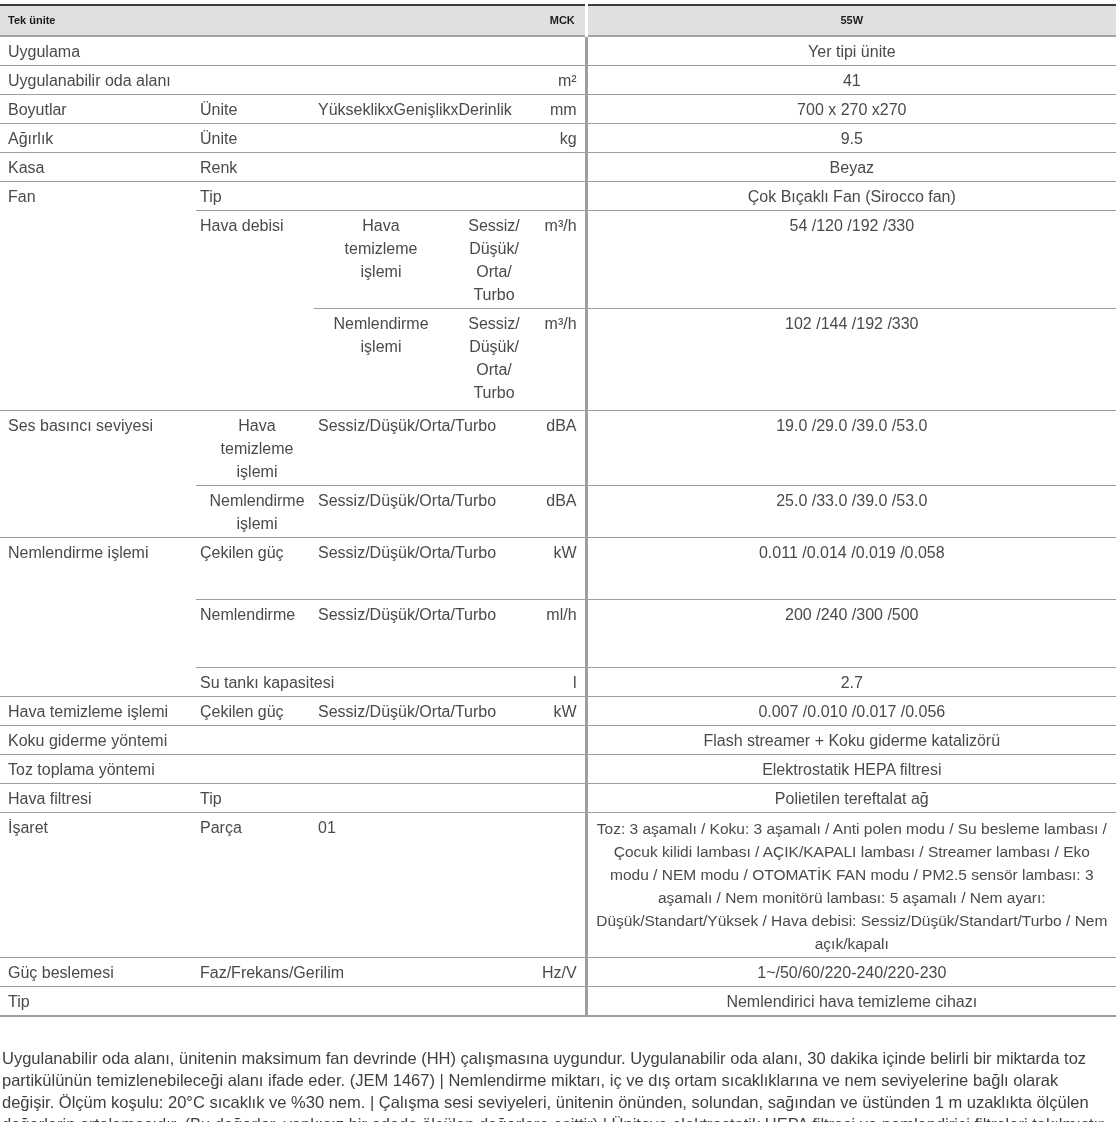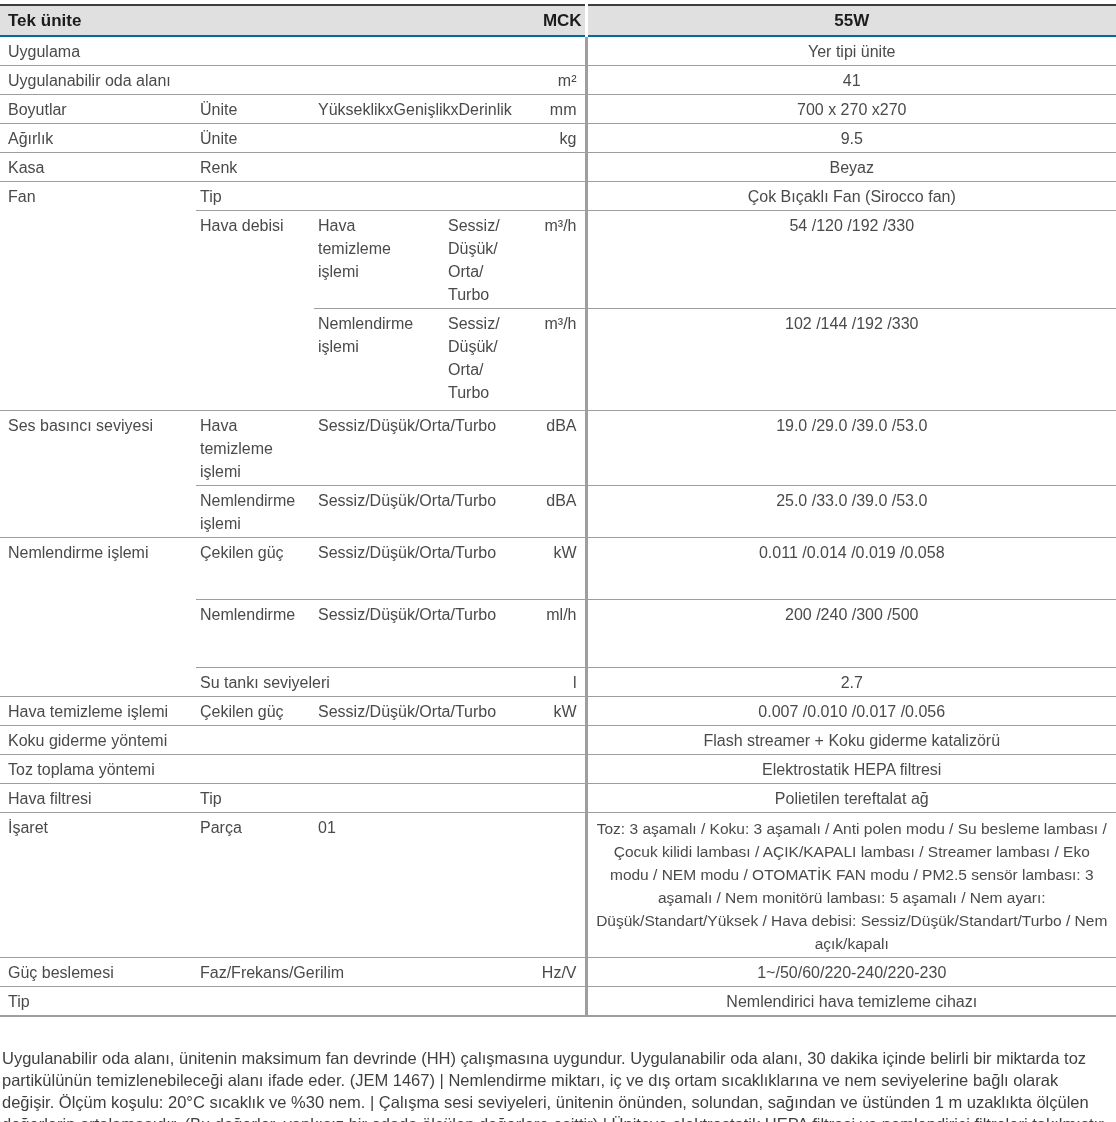"Tek ünite" thead th { border-bottom: 2px solid #0369a1 -> 2px solid #a3a3a3; font-size: 17px -> 11px }
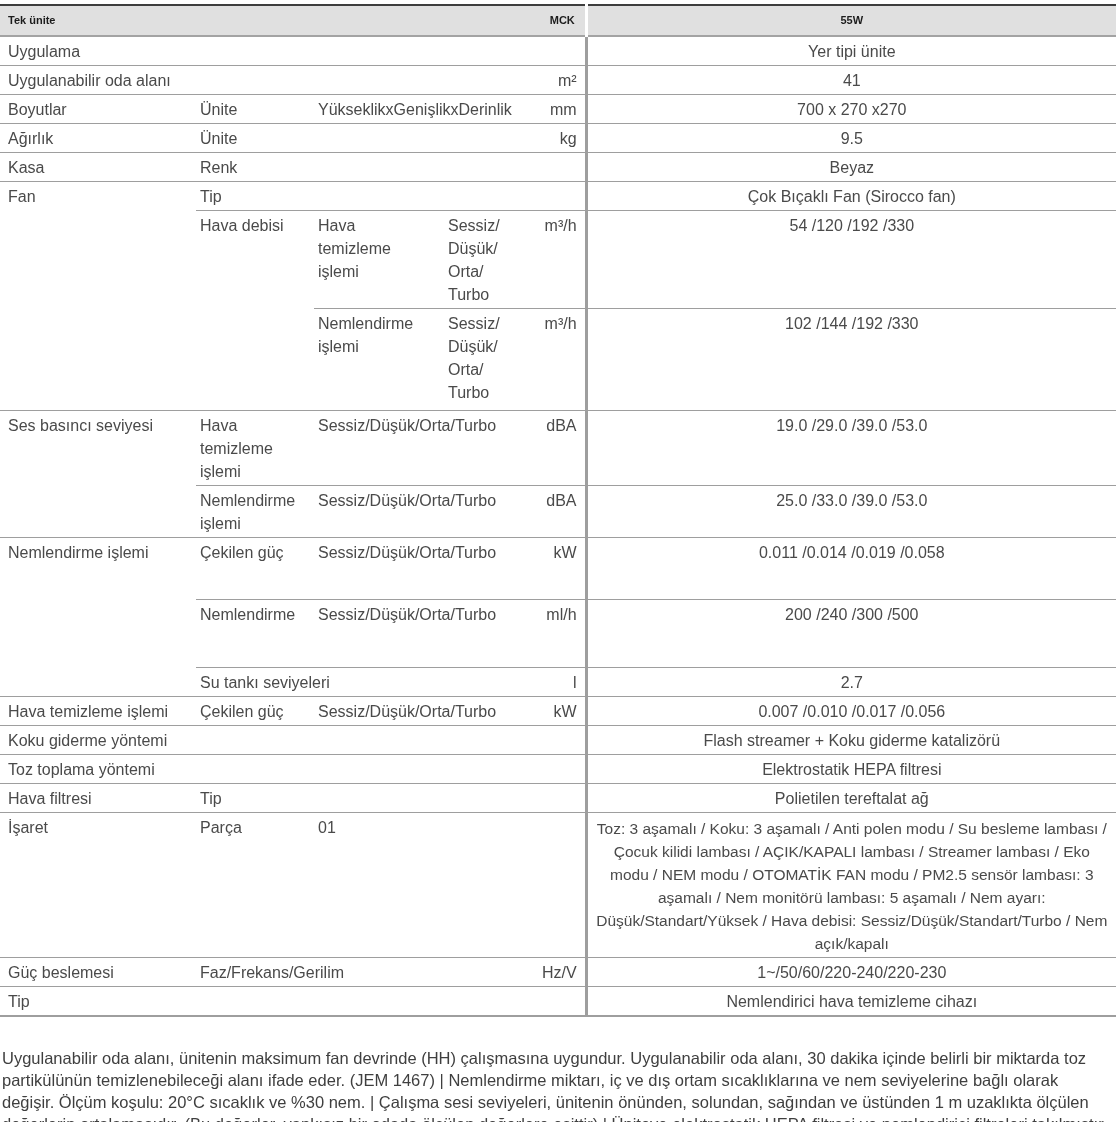"Hava" td.pre { text-align: none -> center }
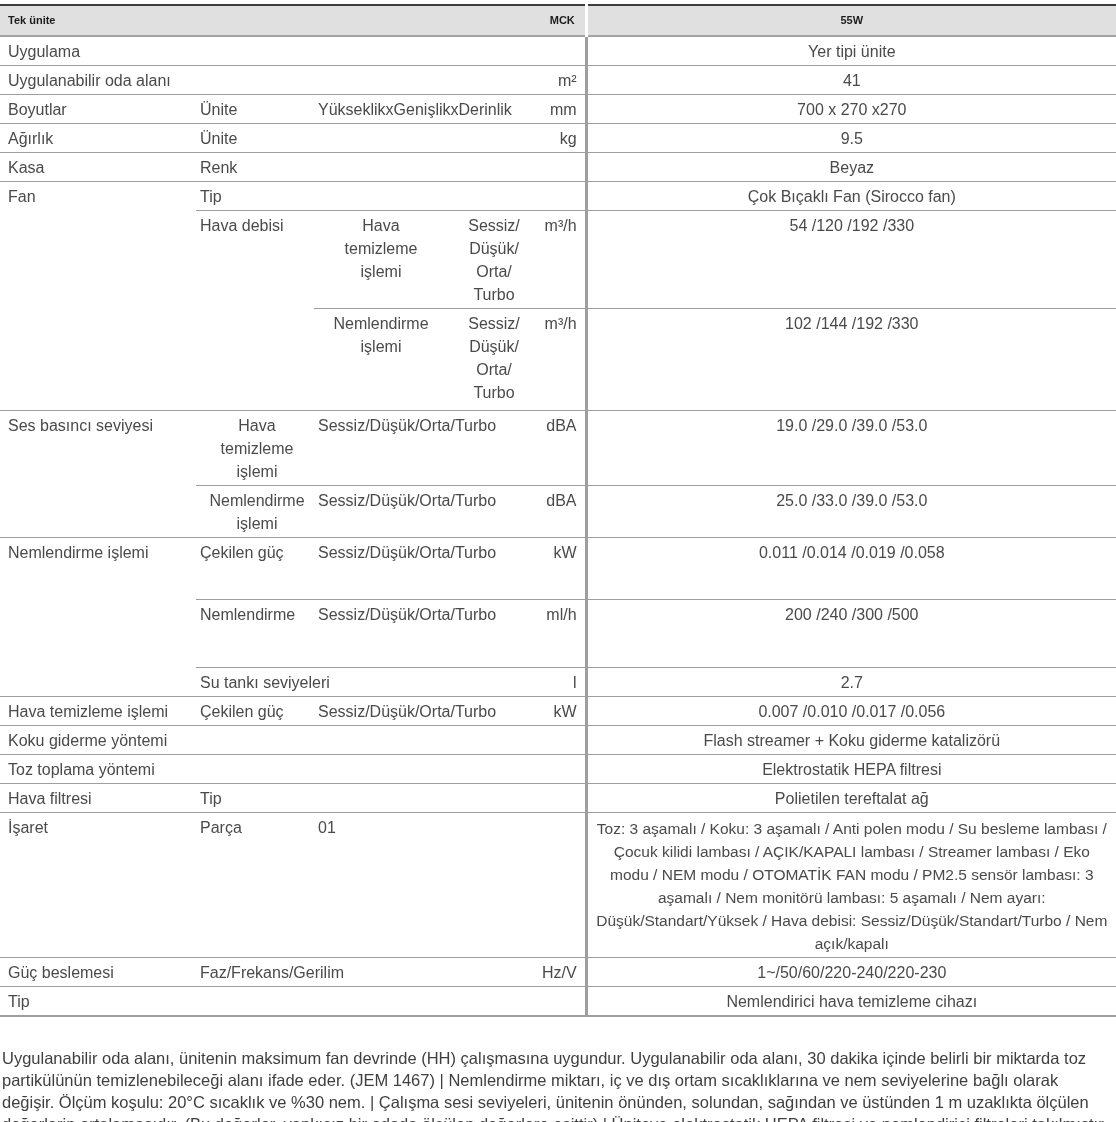"Su tankı seviyeleri" td { text: seviyeleri -> kapasitesi }
